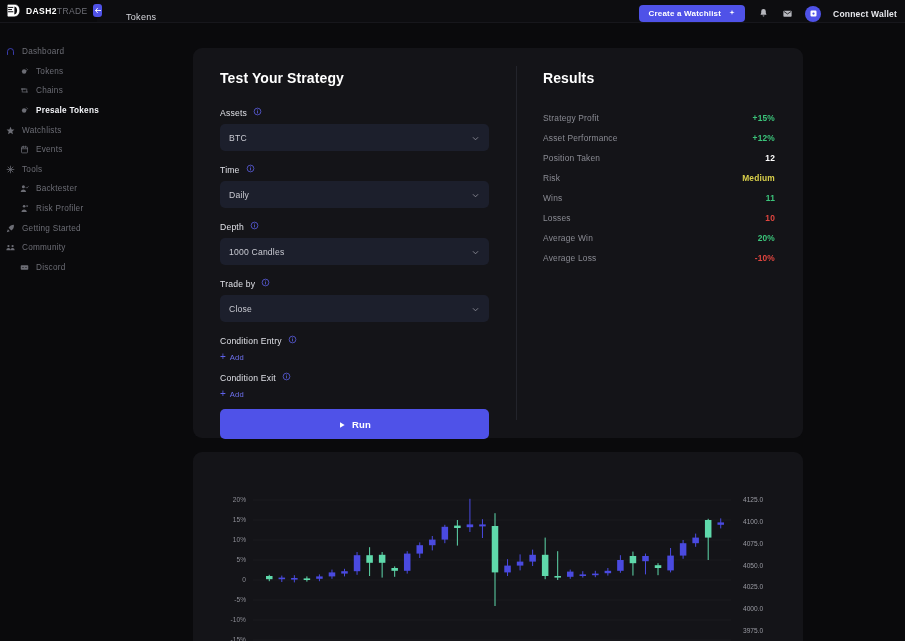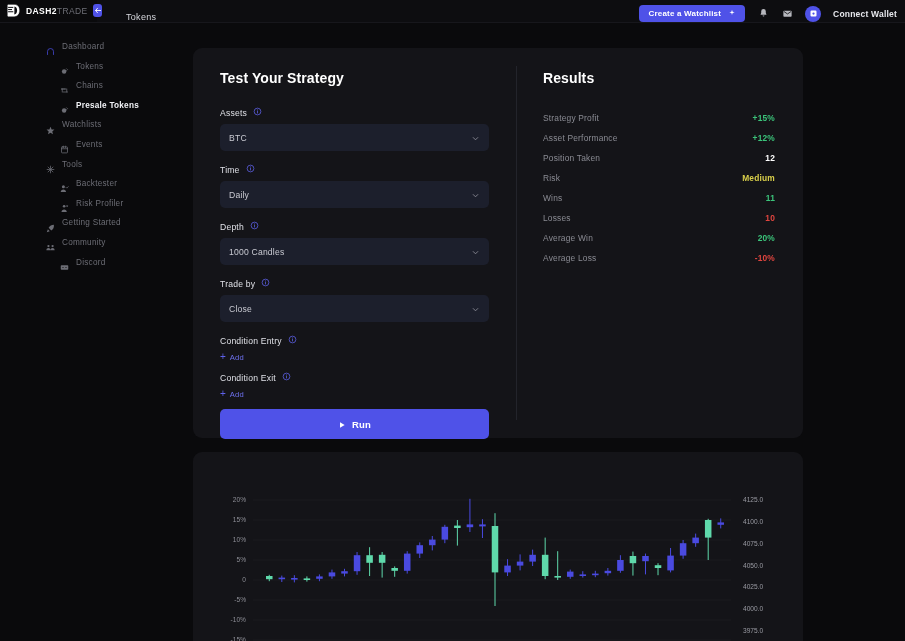"Dashboard" .s-item { align-items: none -> center; padding-left: 40px -> none }
